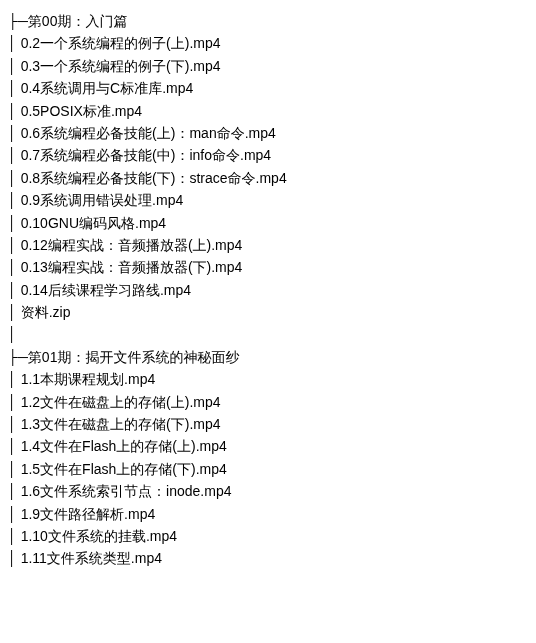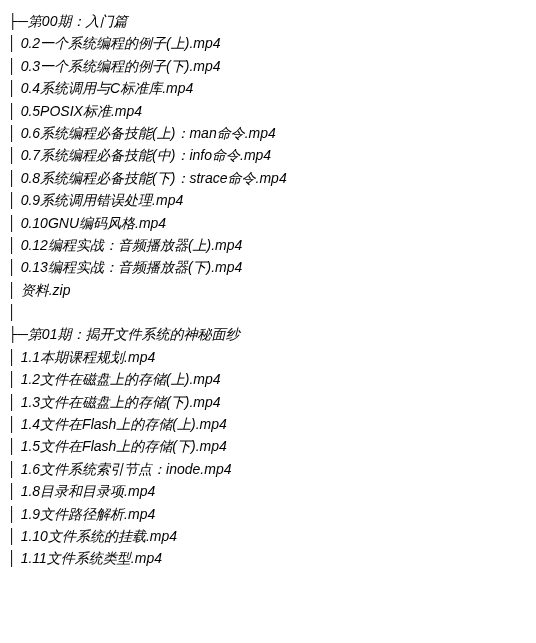"第00期：入门篇" .file-name { font-style: italic -> none }
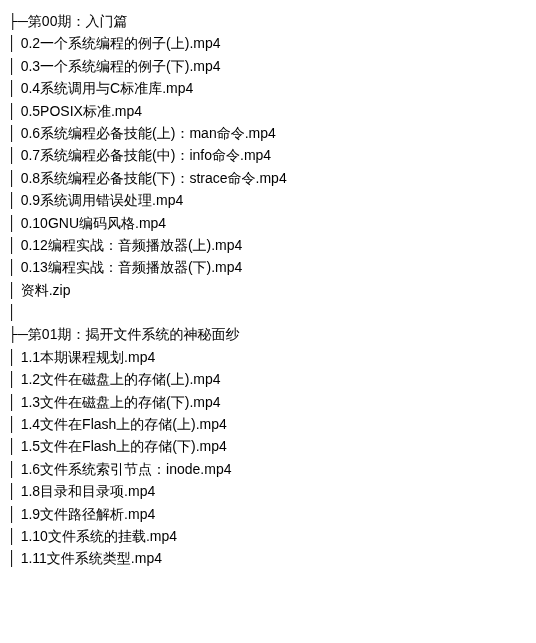"│ 0.14后续课程学习路线.mp4" div.file-line { html: none -> <div><span>│ </span><span>0.14后续课程学习路线.mp4</span></div> }
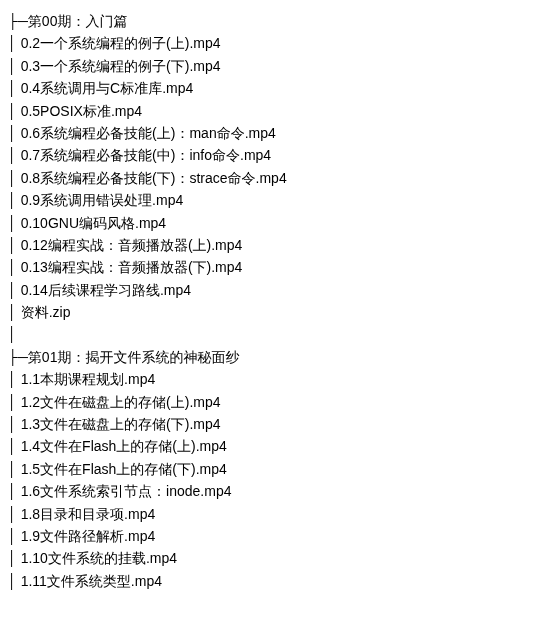"│ 1.8目录和目录项.mp4" div.file-line { html: <div><span>│ </span><span>1.8目录和目录项.mp4</span></div> -> none }
